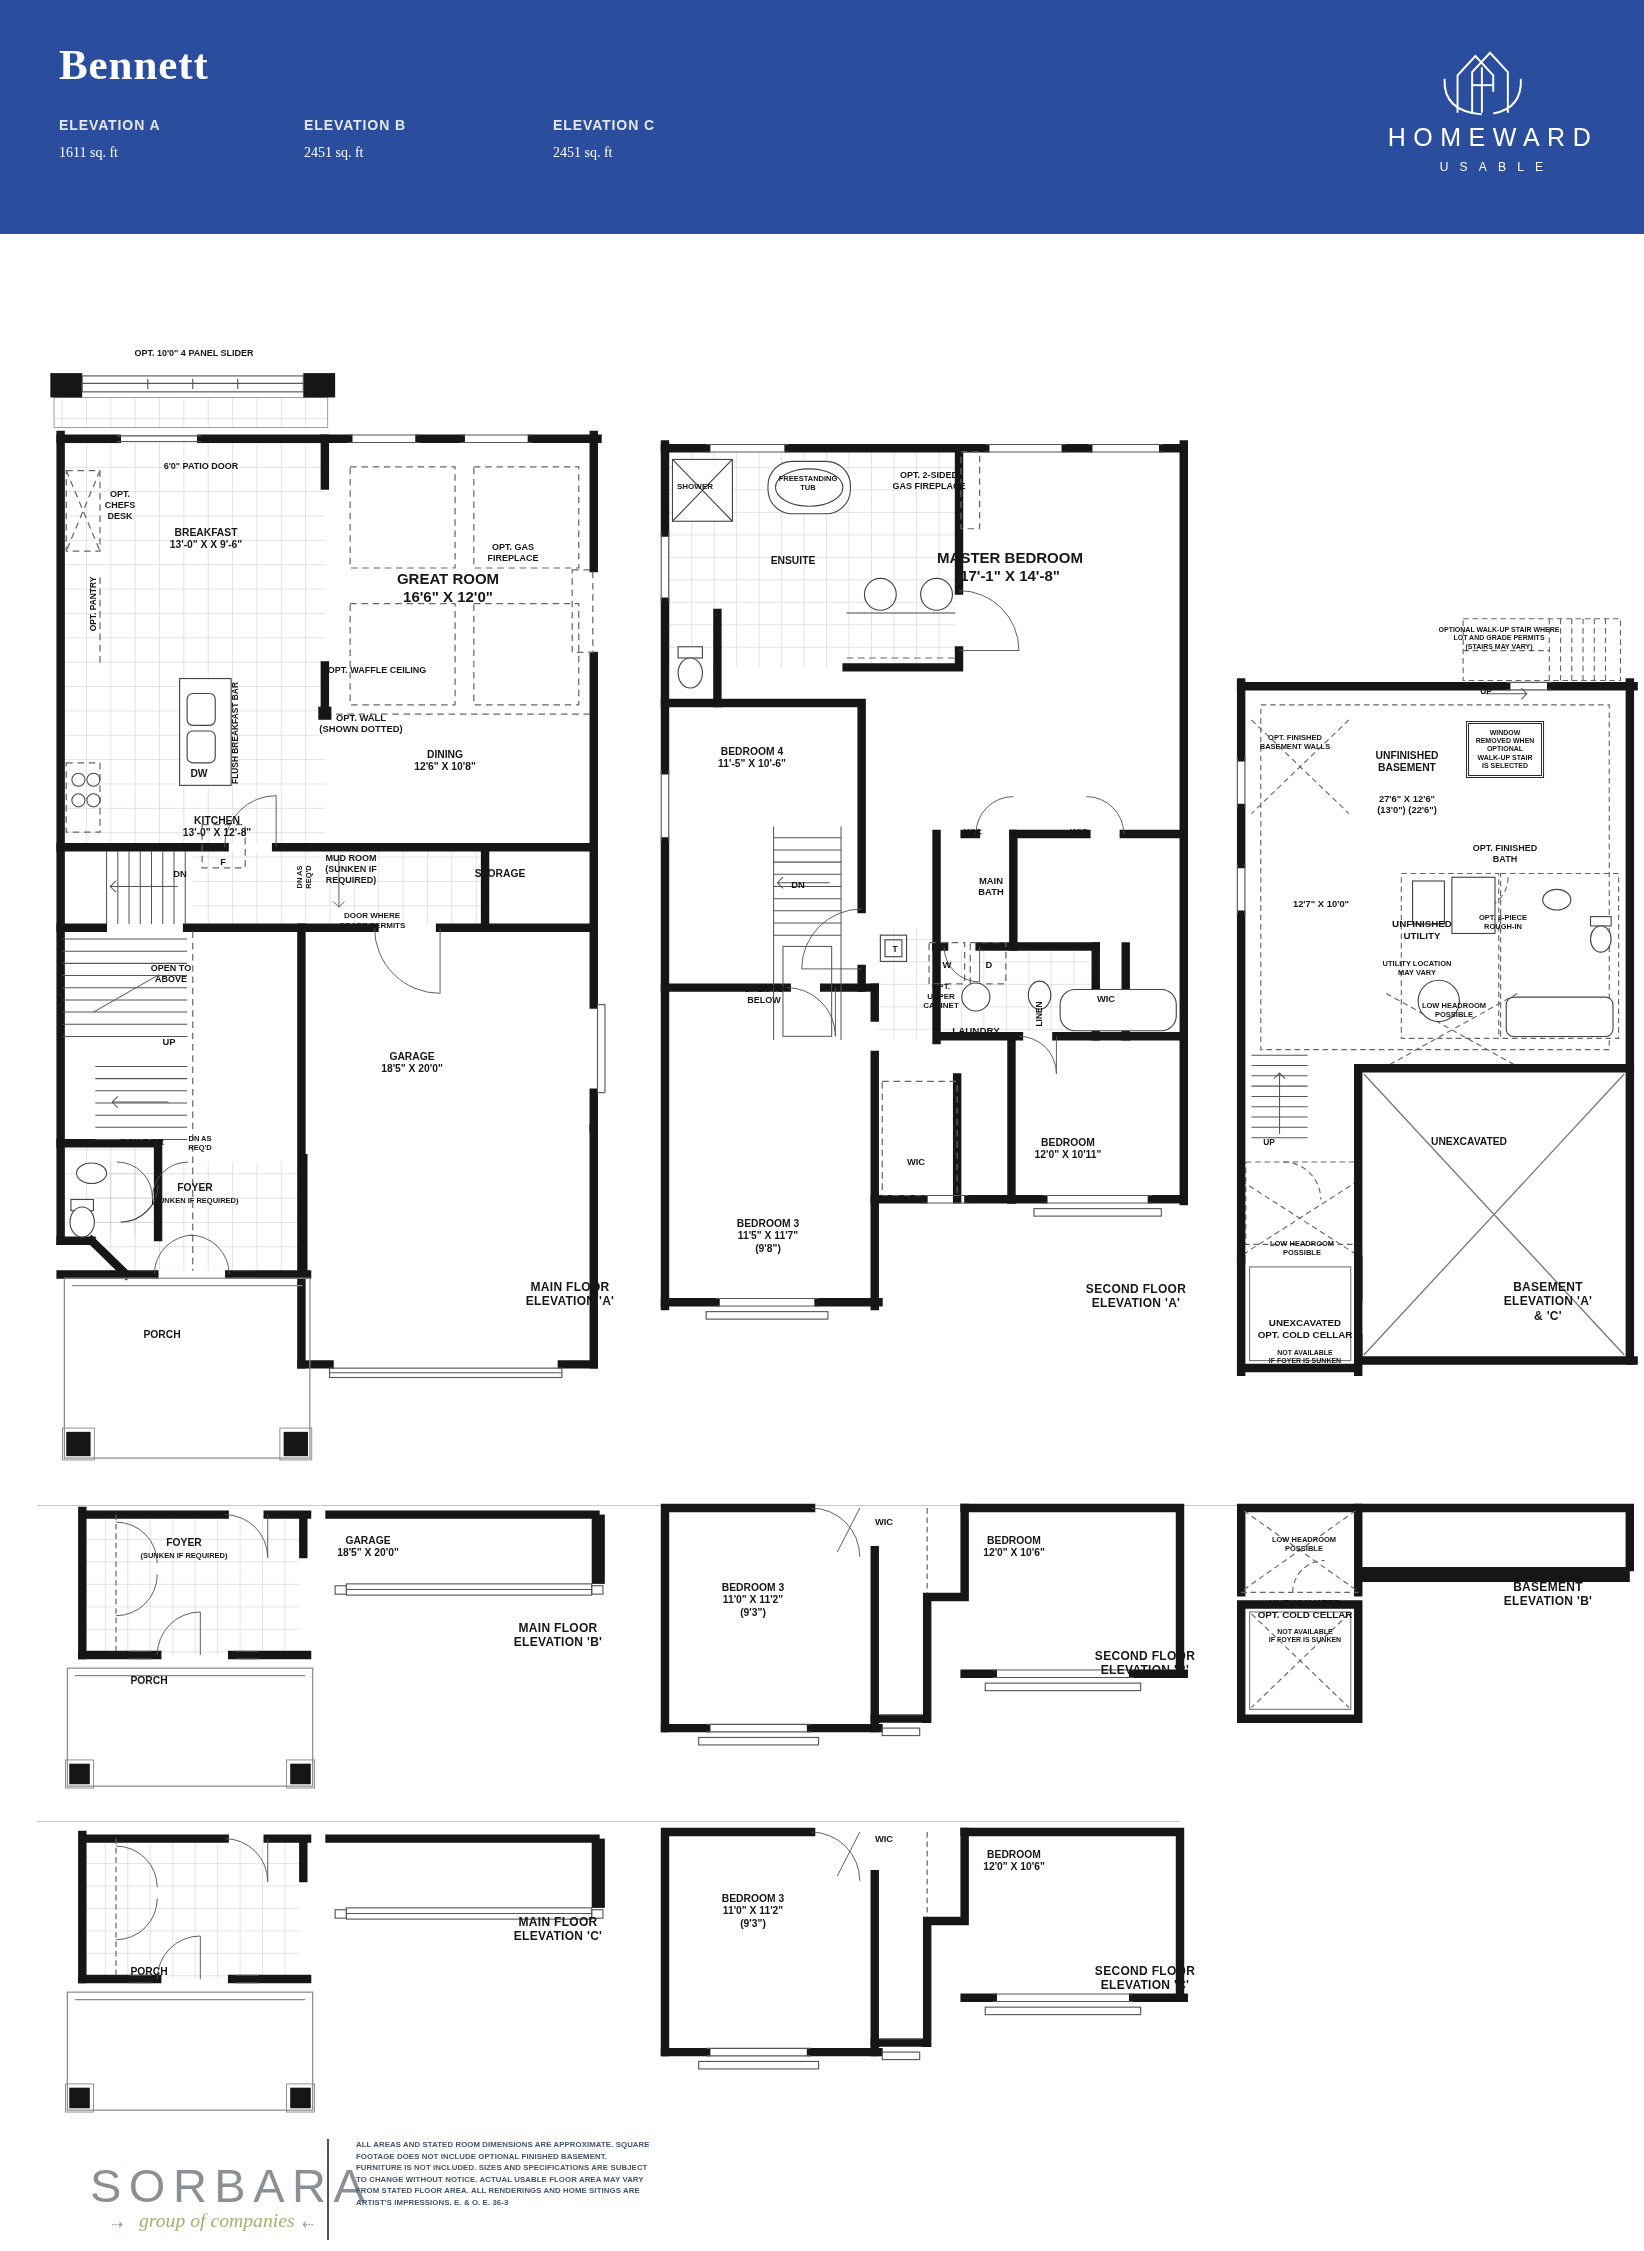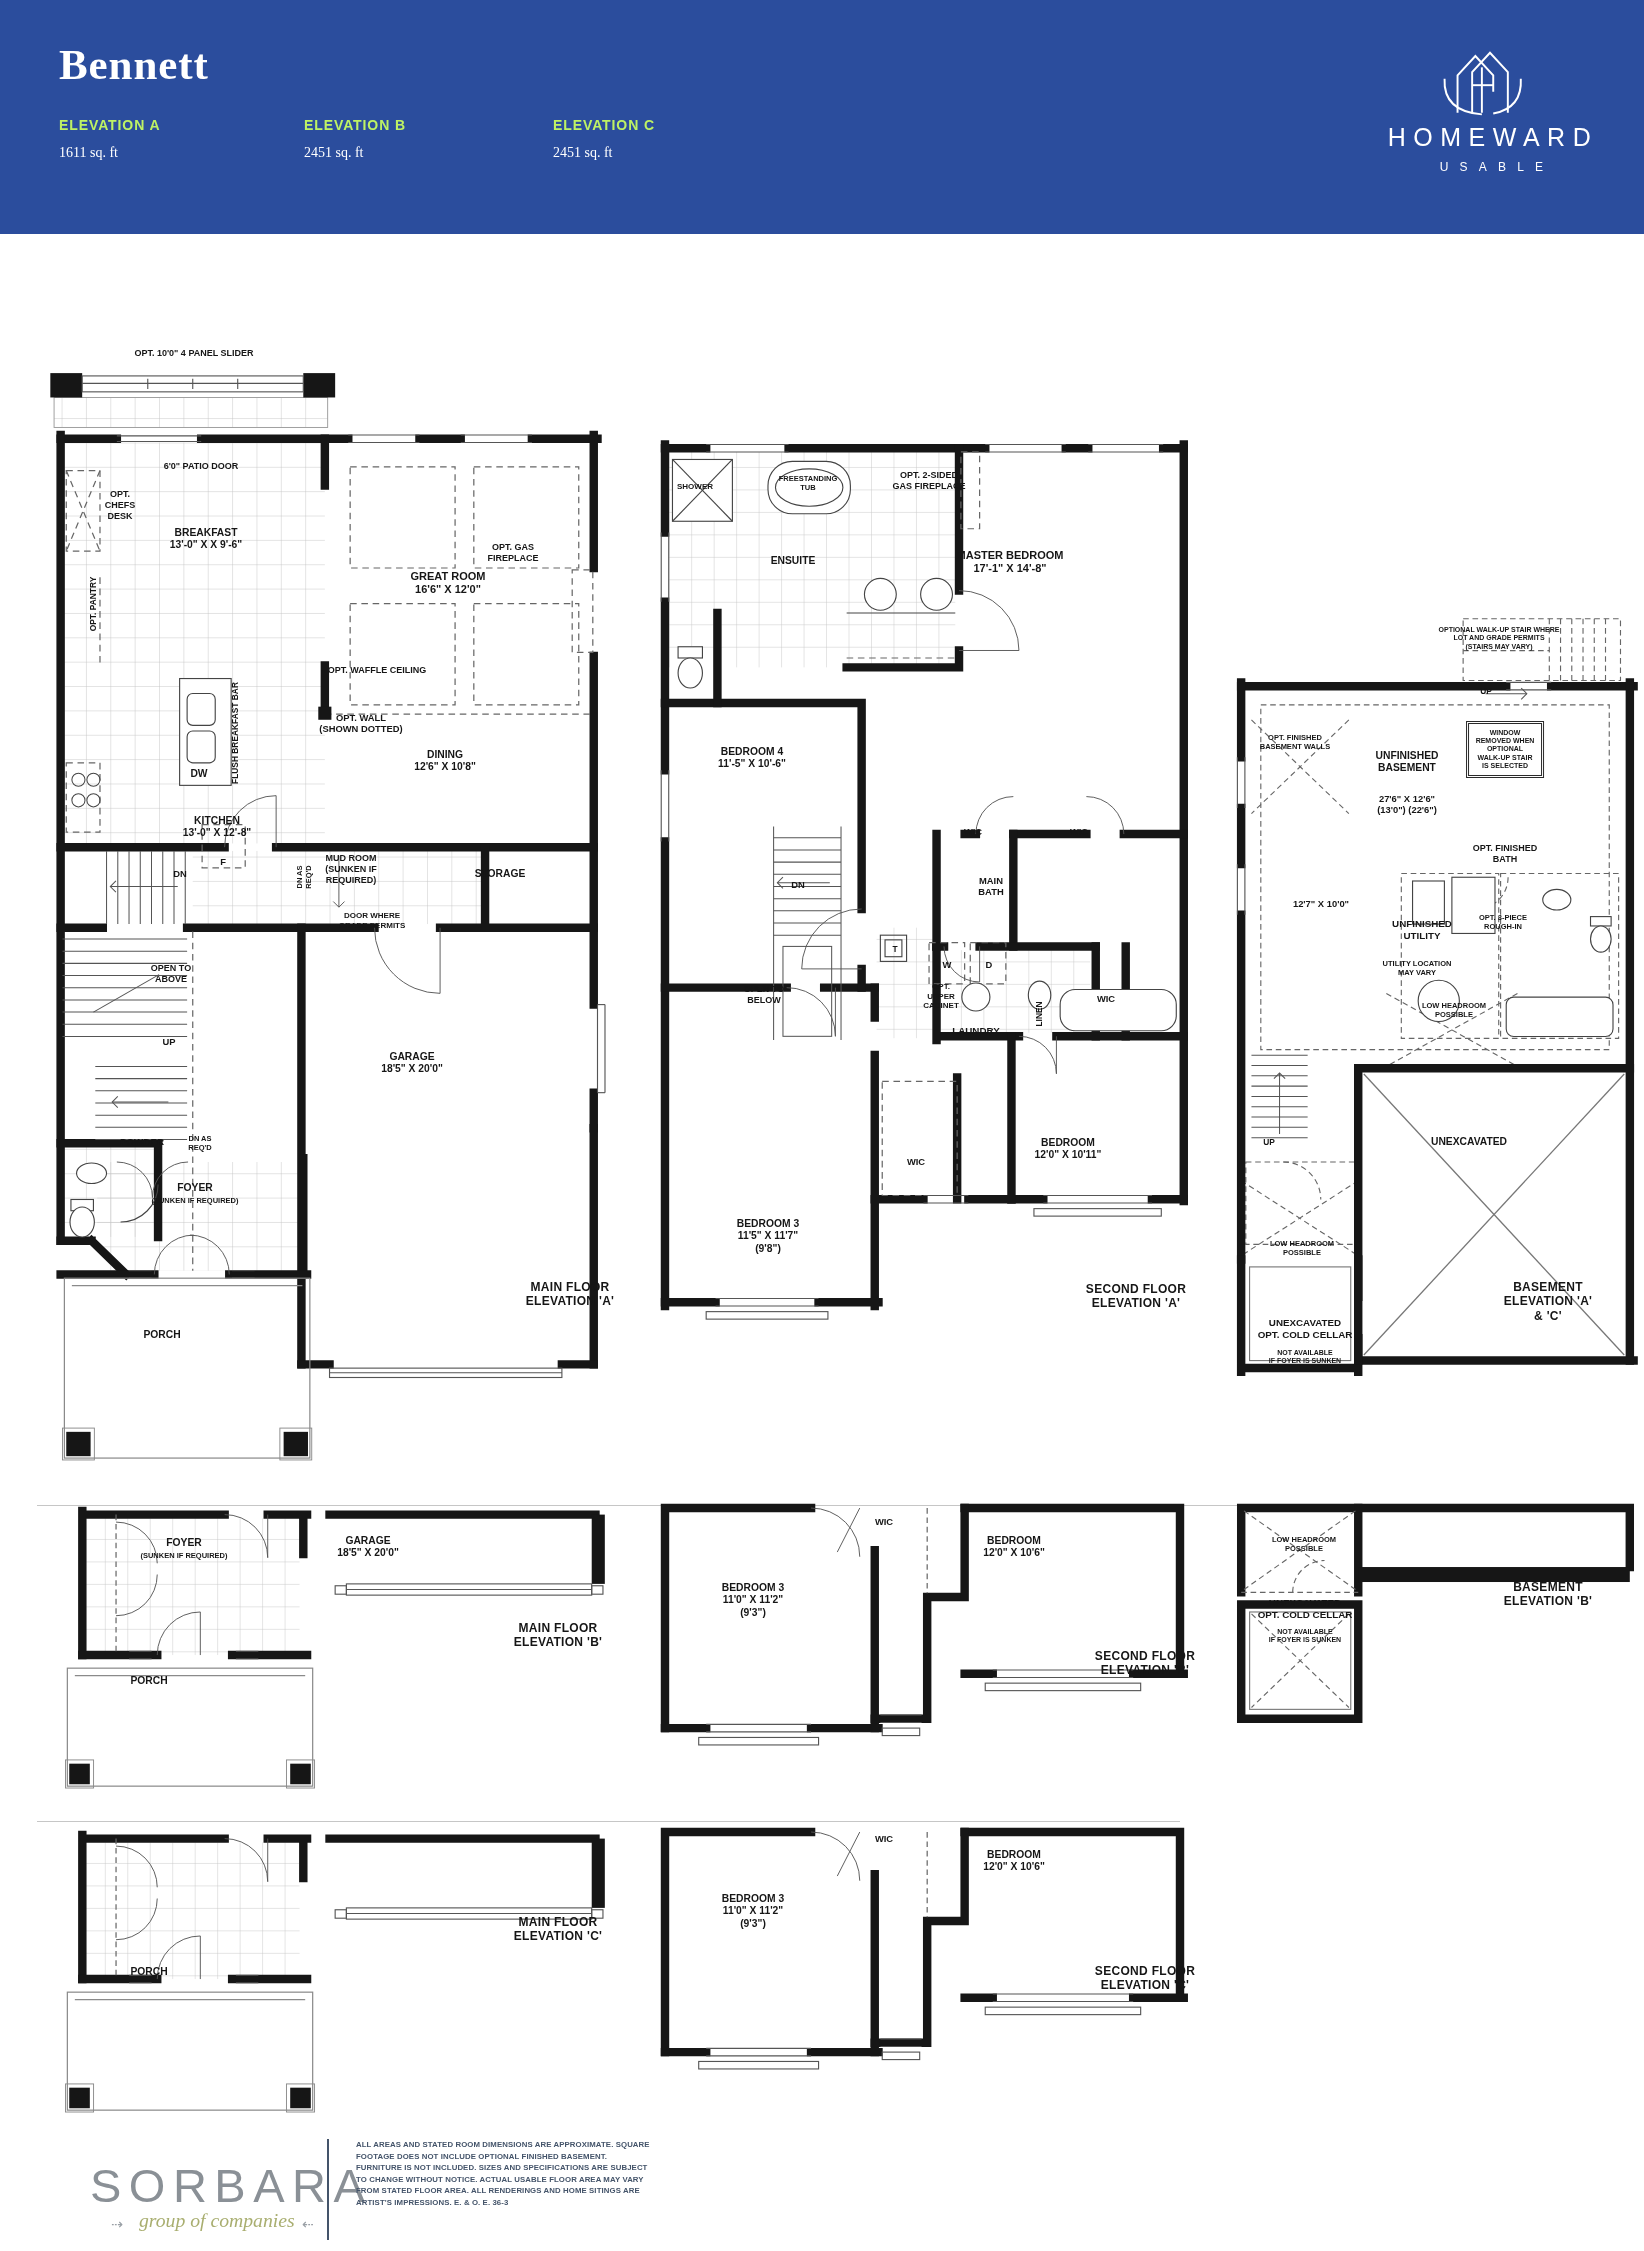"ELEVATION A" .elev-name { color: #bef264 -> #e5e5e5 }
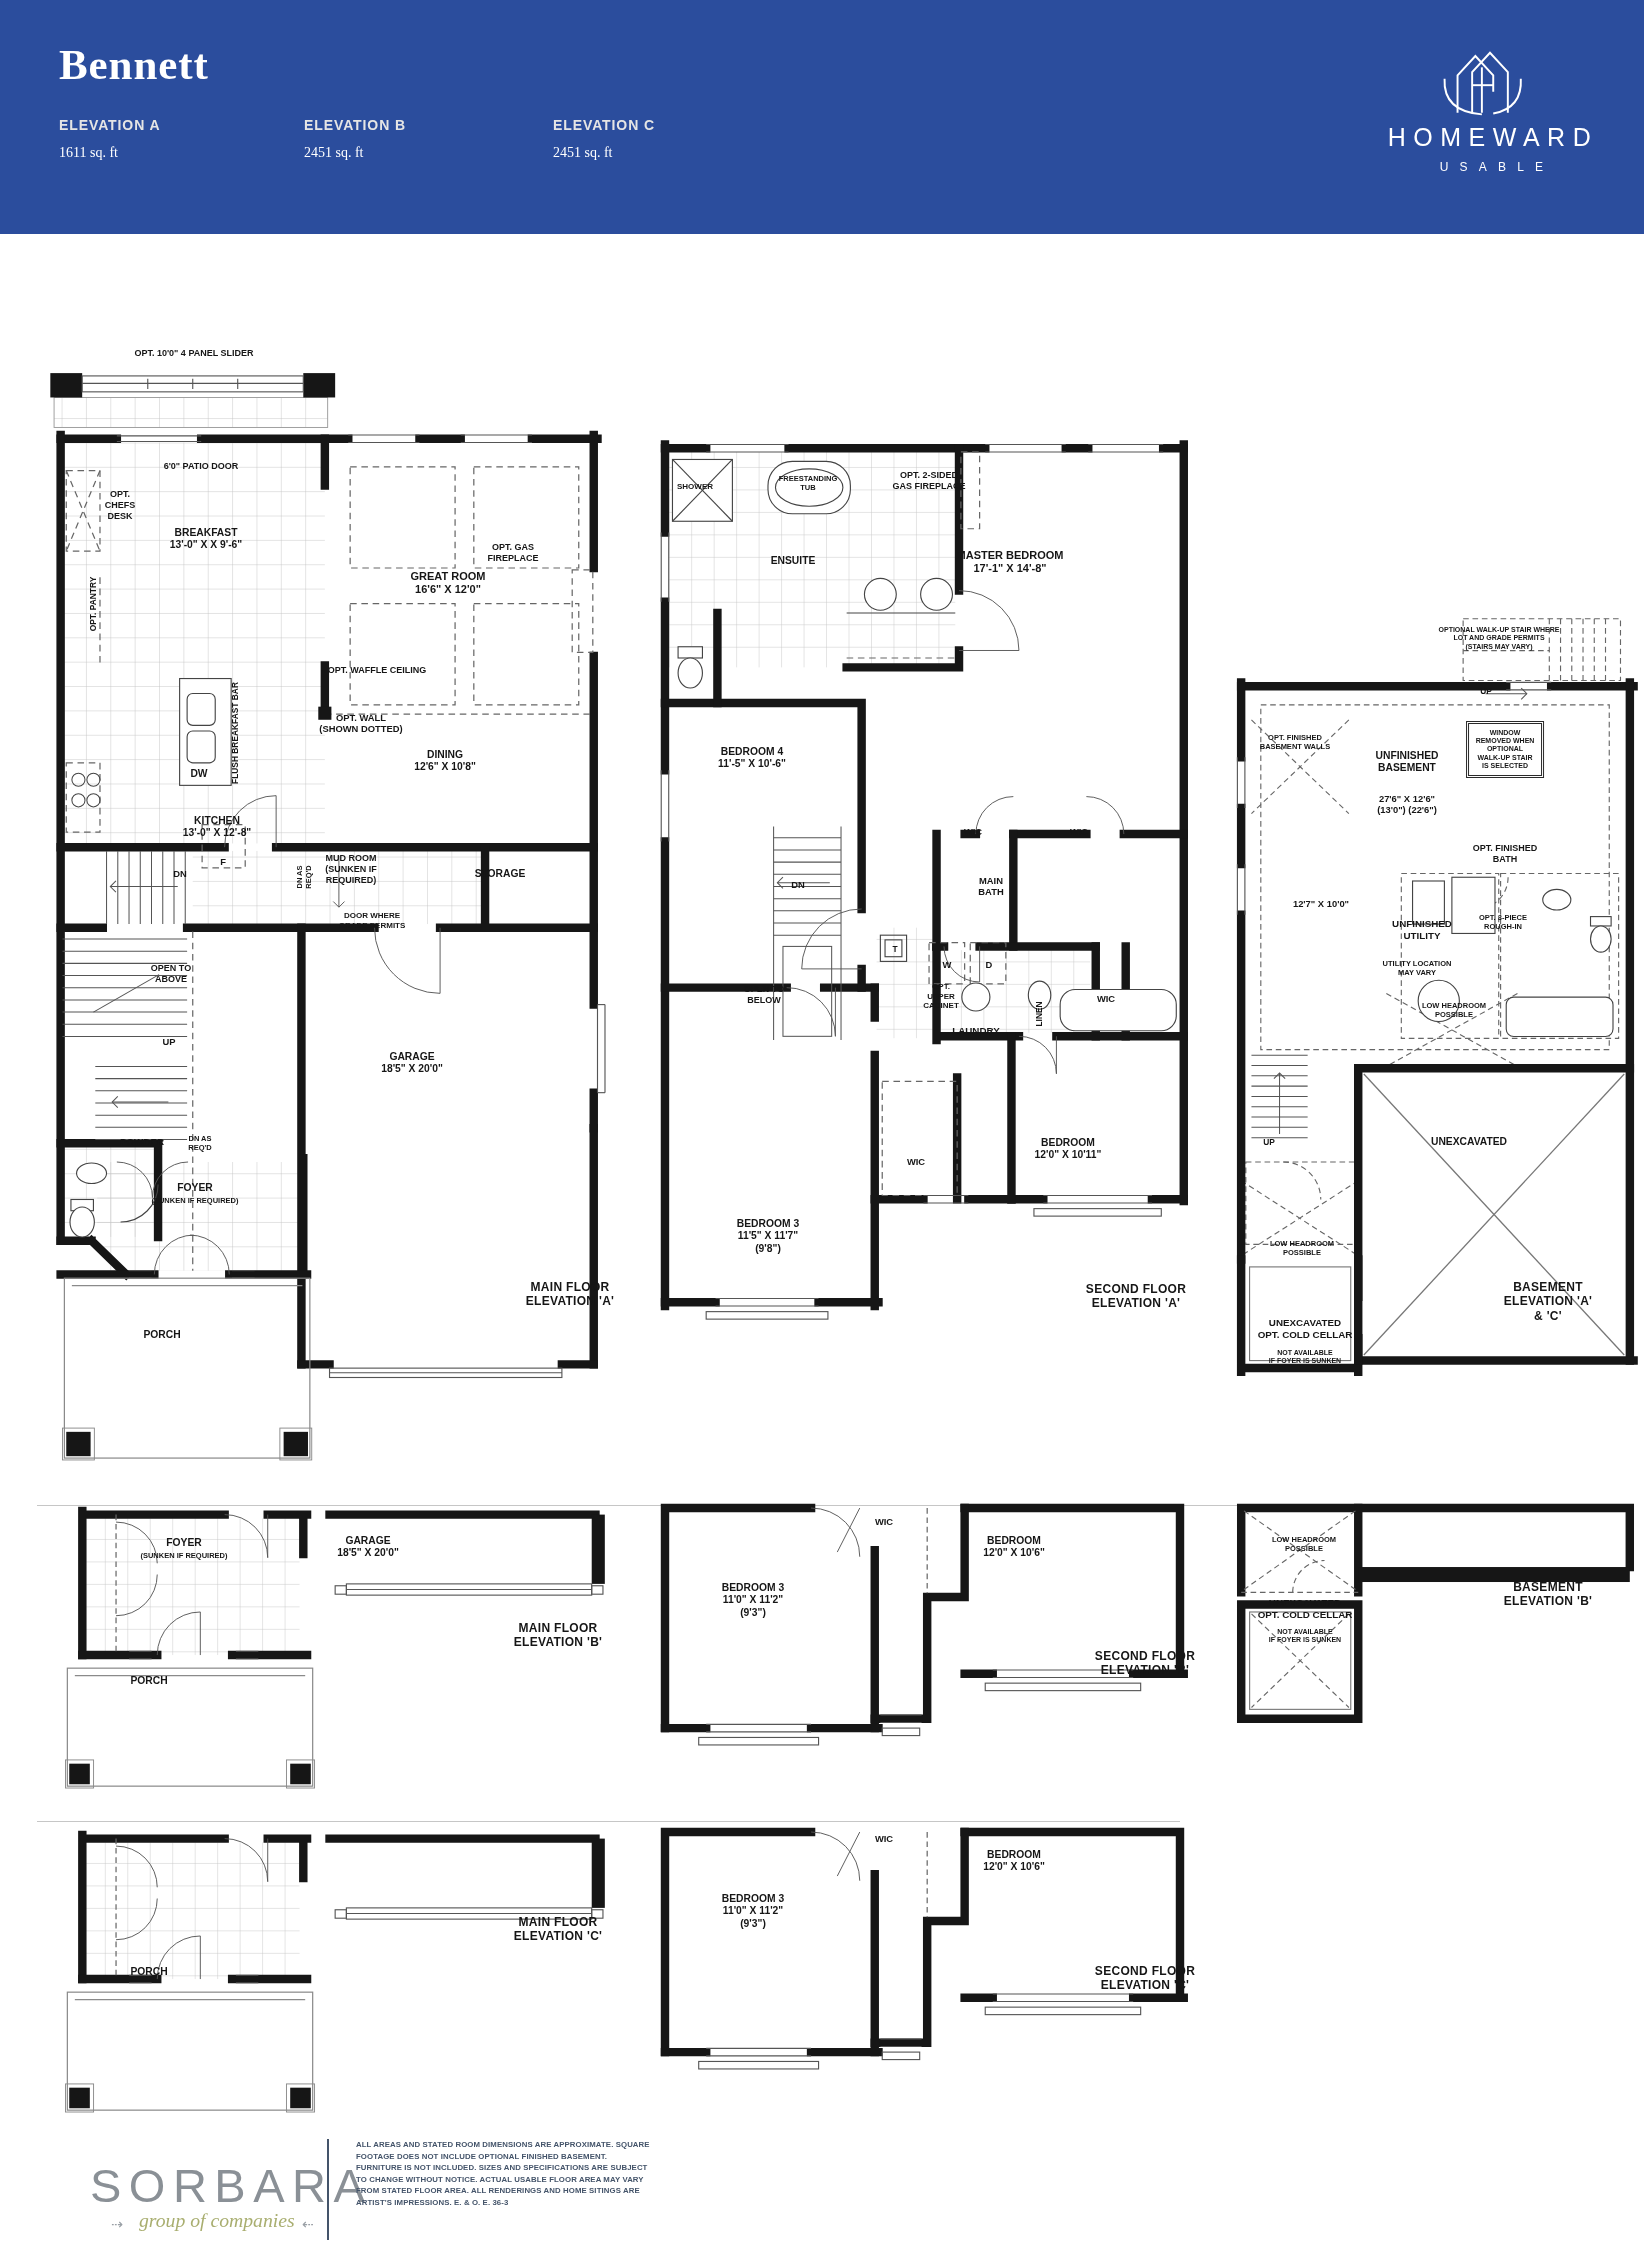"MASTER BEDROOM" .s12 { font-size: 11px -> 15px }
